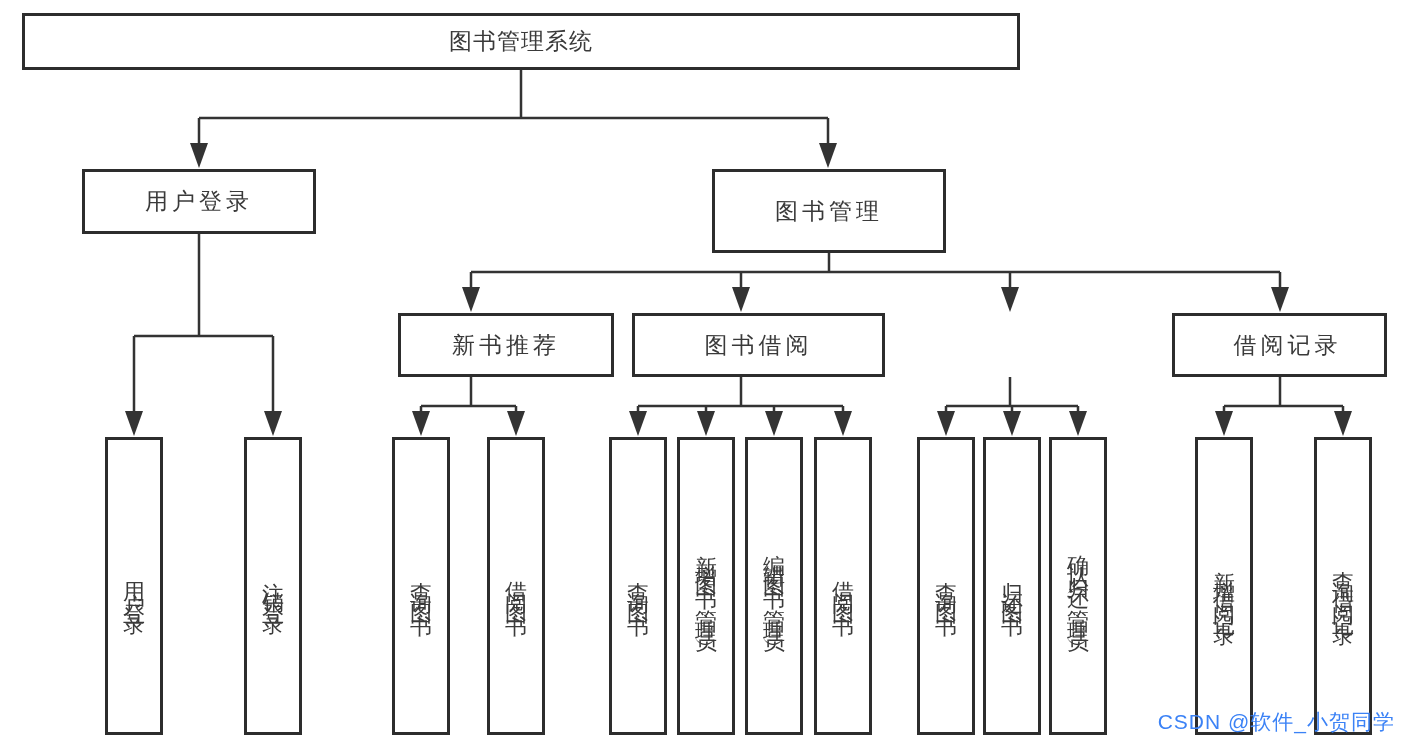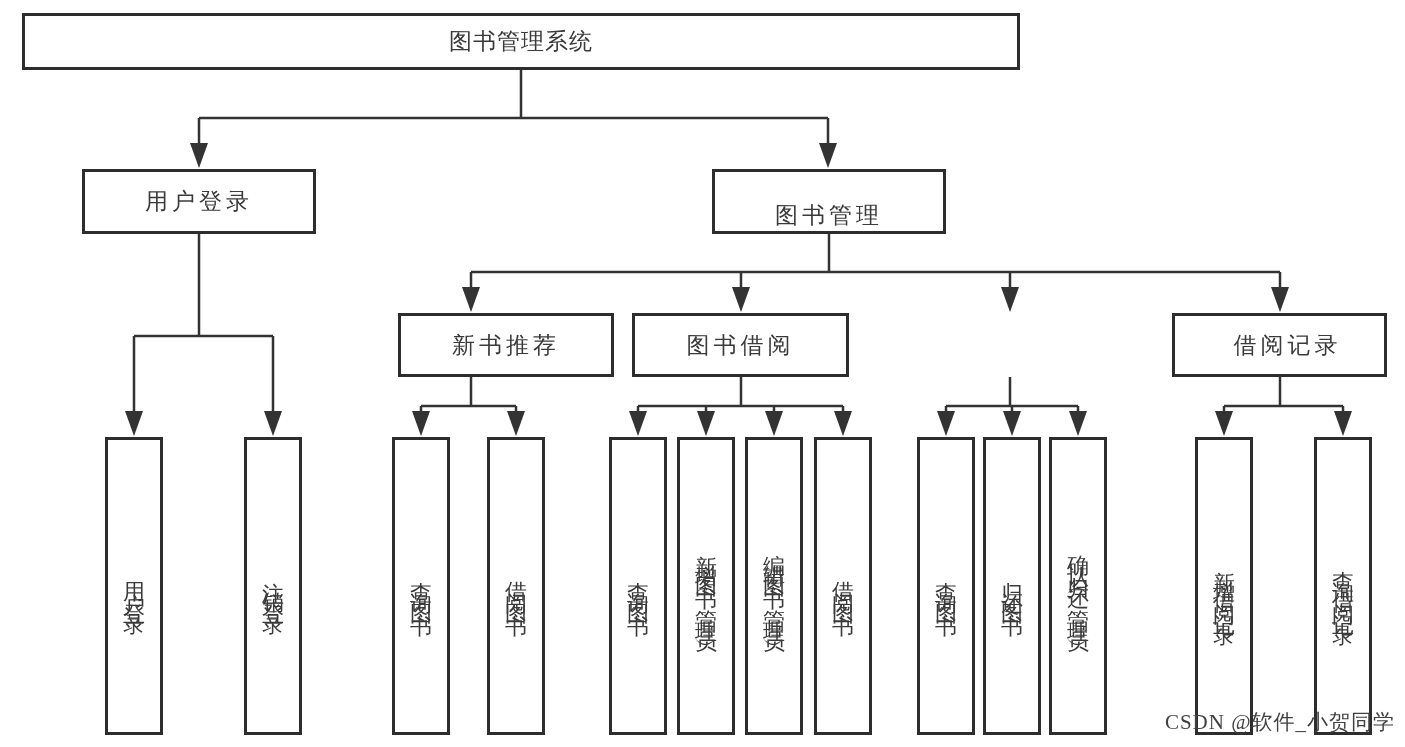"图书管理系统" .canvas { font-family: Liberation Serif, serif -> Liberation Sans, sans-serif }
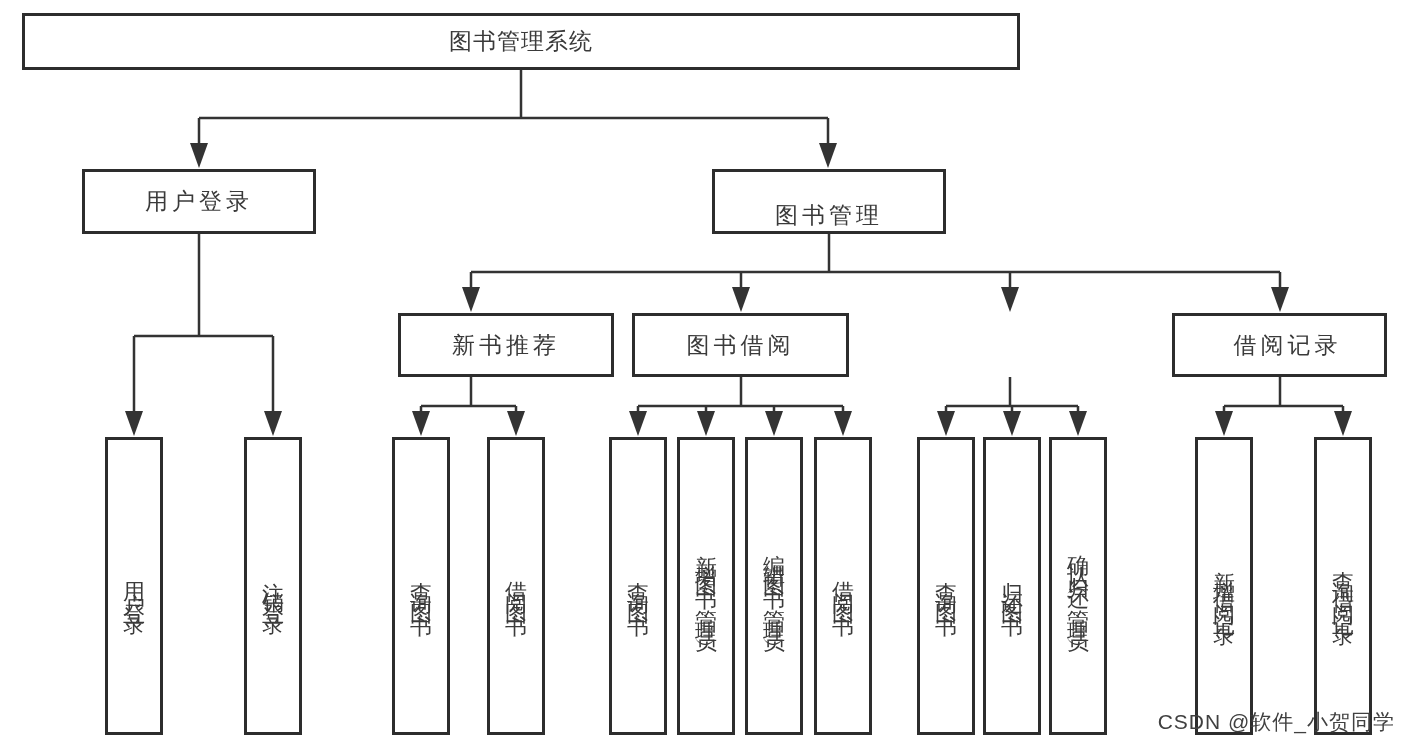"图书管理" div.node { align-items: flex-end -> none; height: 65px -> 84px }
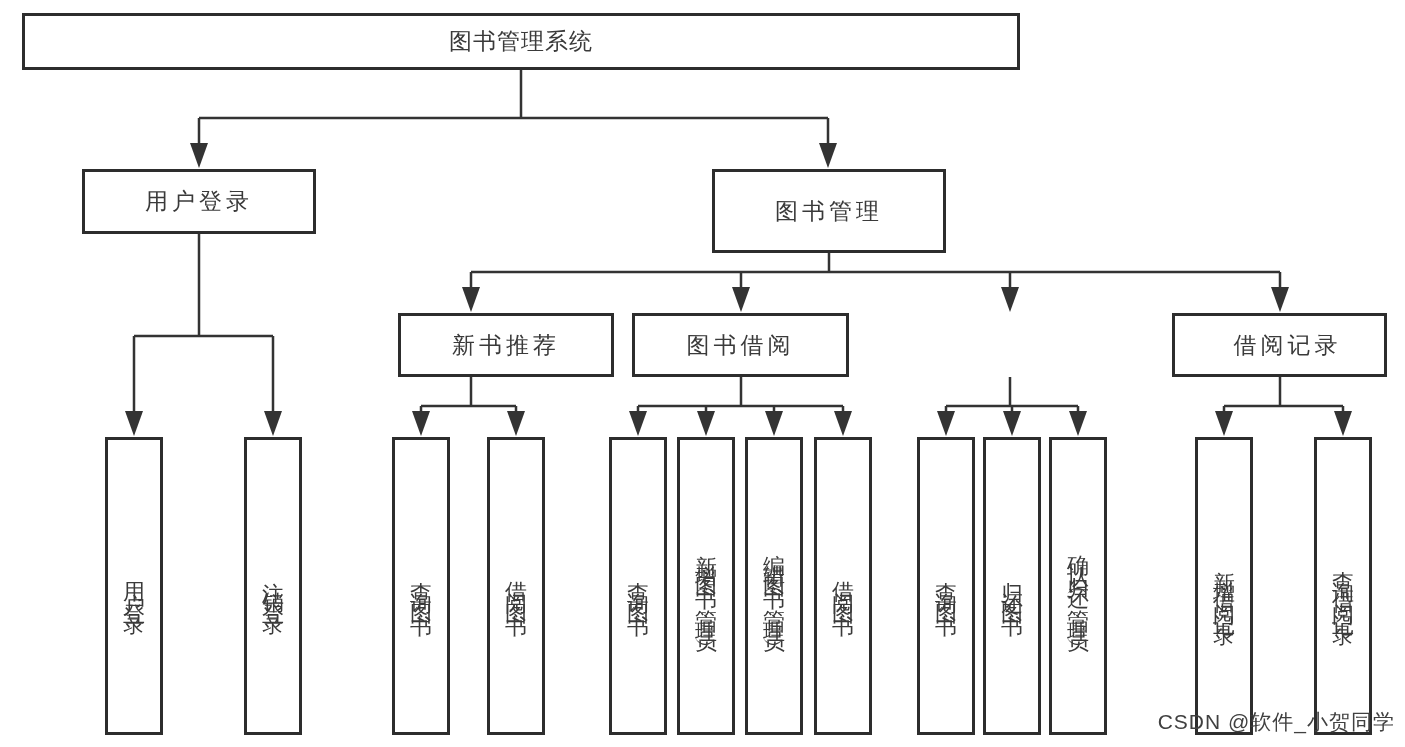"图书借阅" div.node { width: 217px -> 253px }
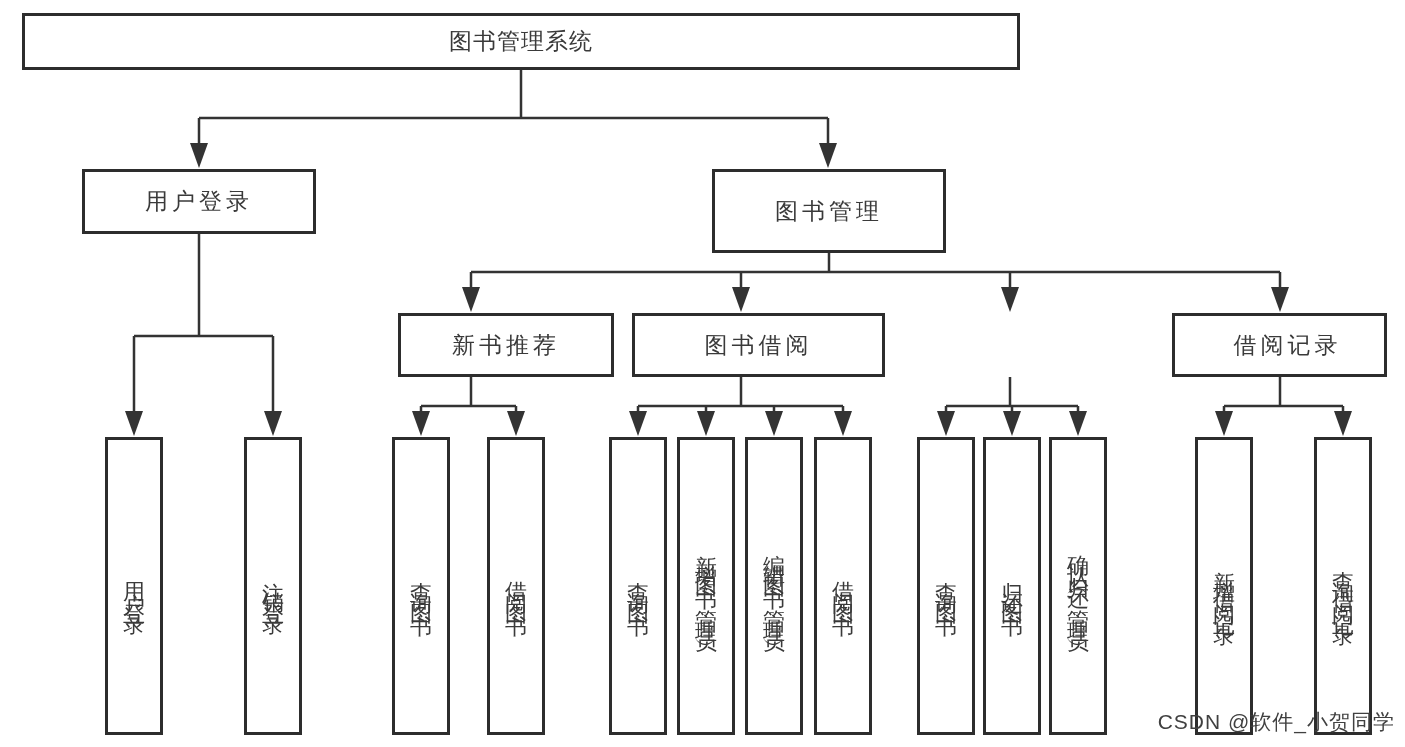"CSDN @软件_小贺同学" .watermark { color: #404040 -> #3b82f6 }
